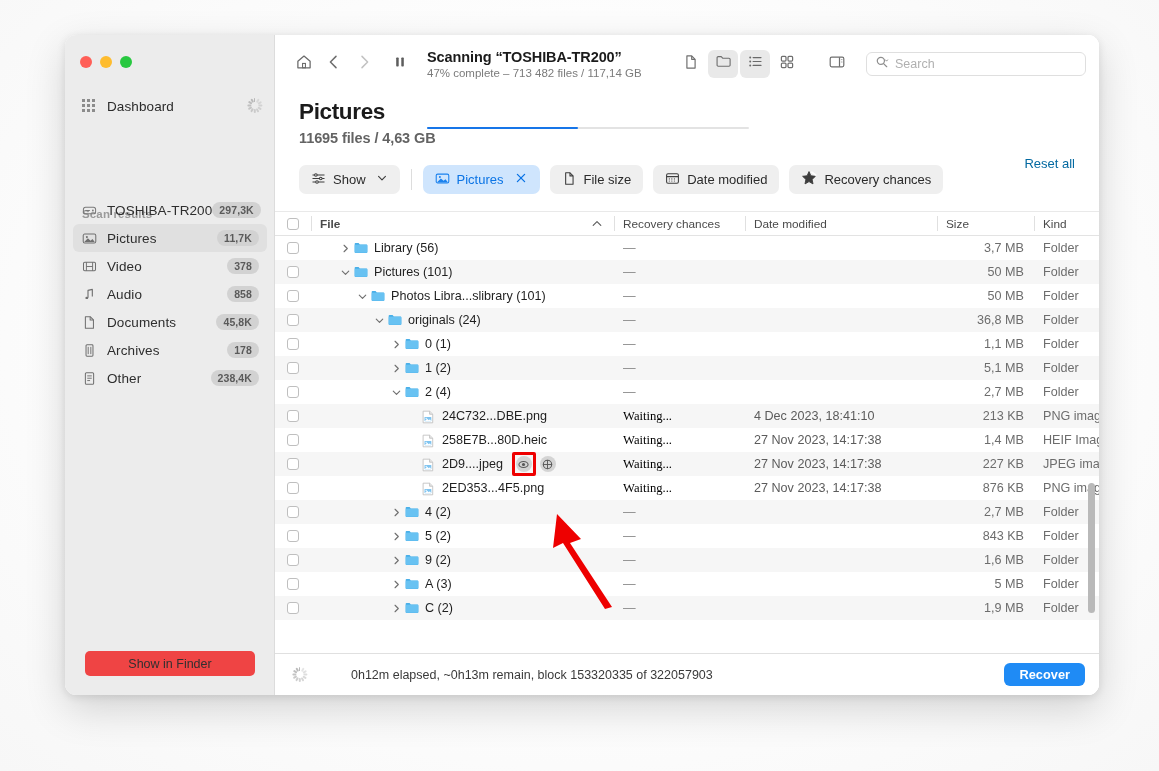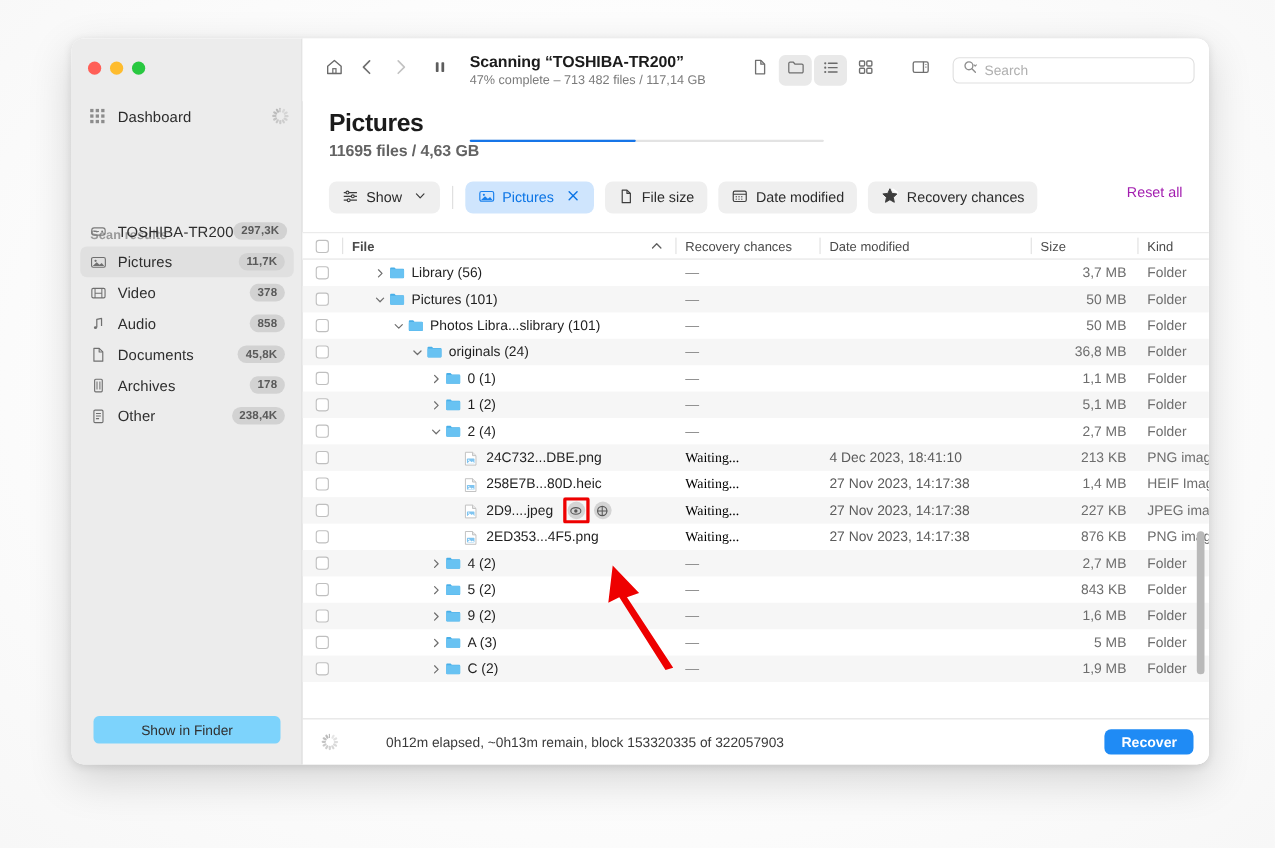"Reset all" .reset { color: #a21caf -> #0369a1; top: 21px -> 10px }
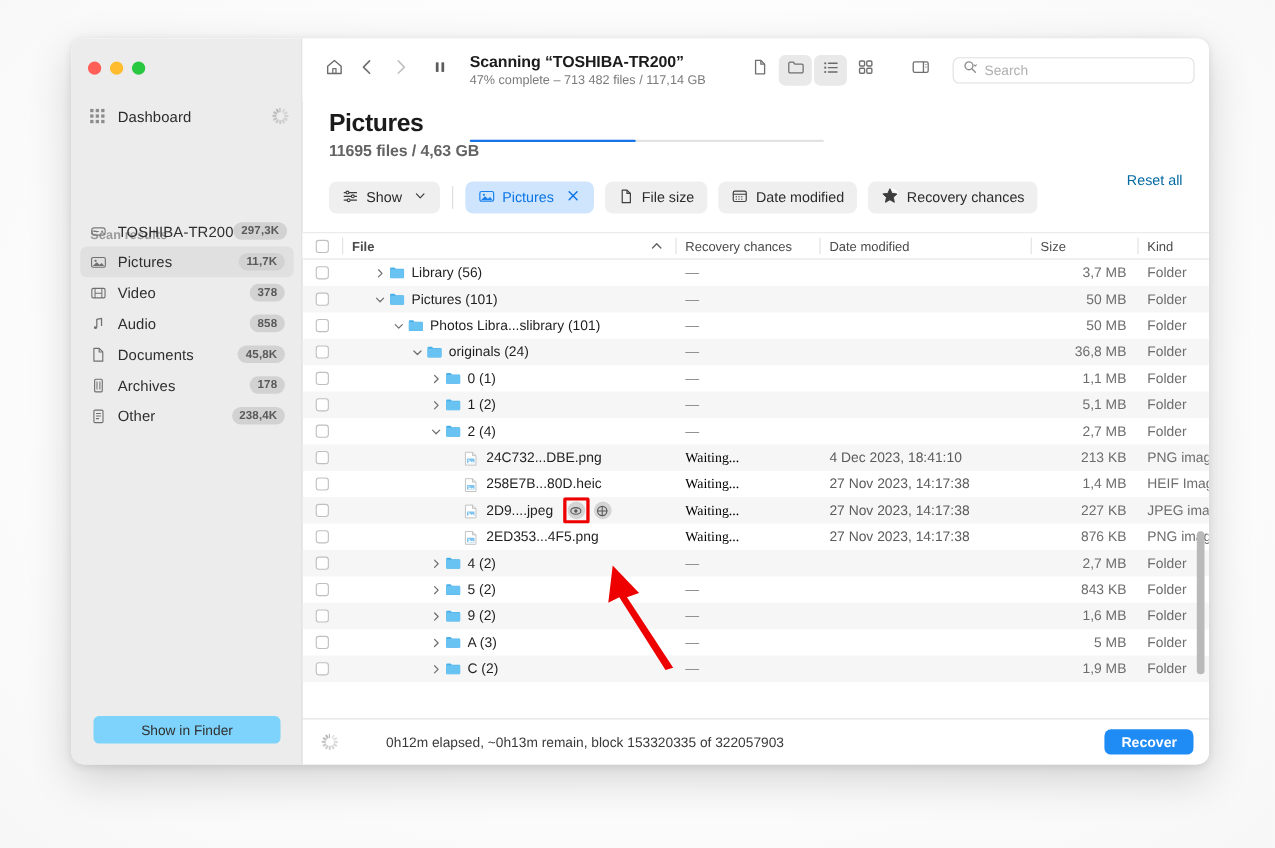"Show in Finder" .finder-btn { background: #7dd3fc -> #ef4444 }
